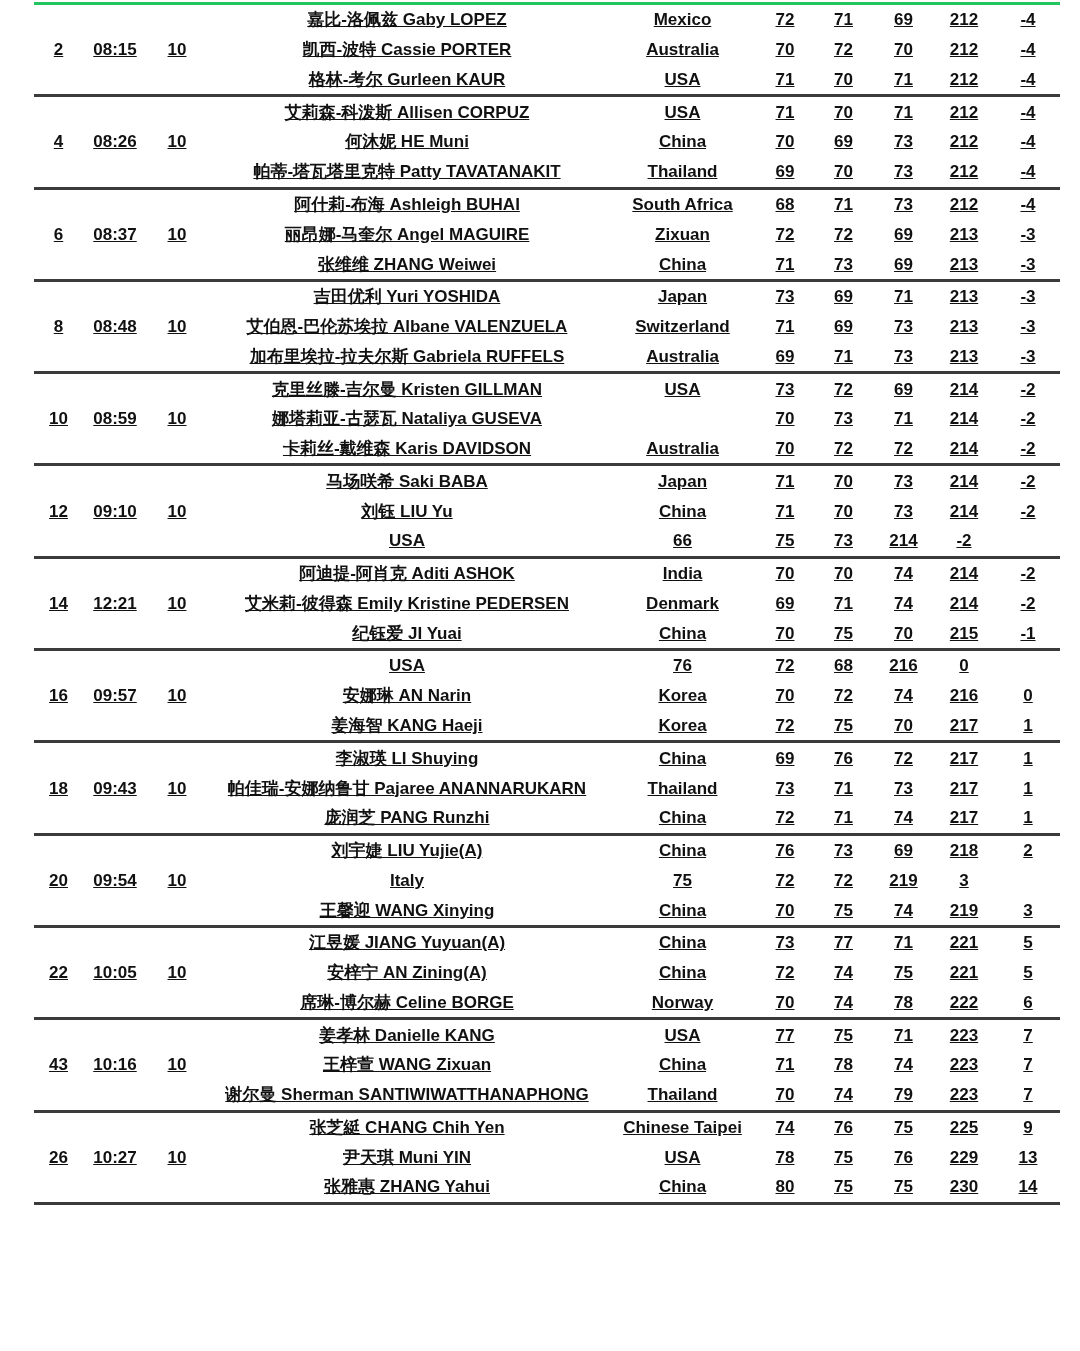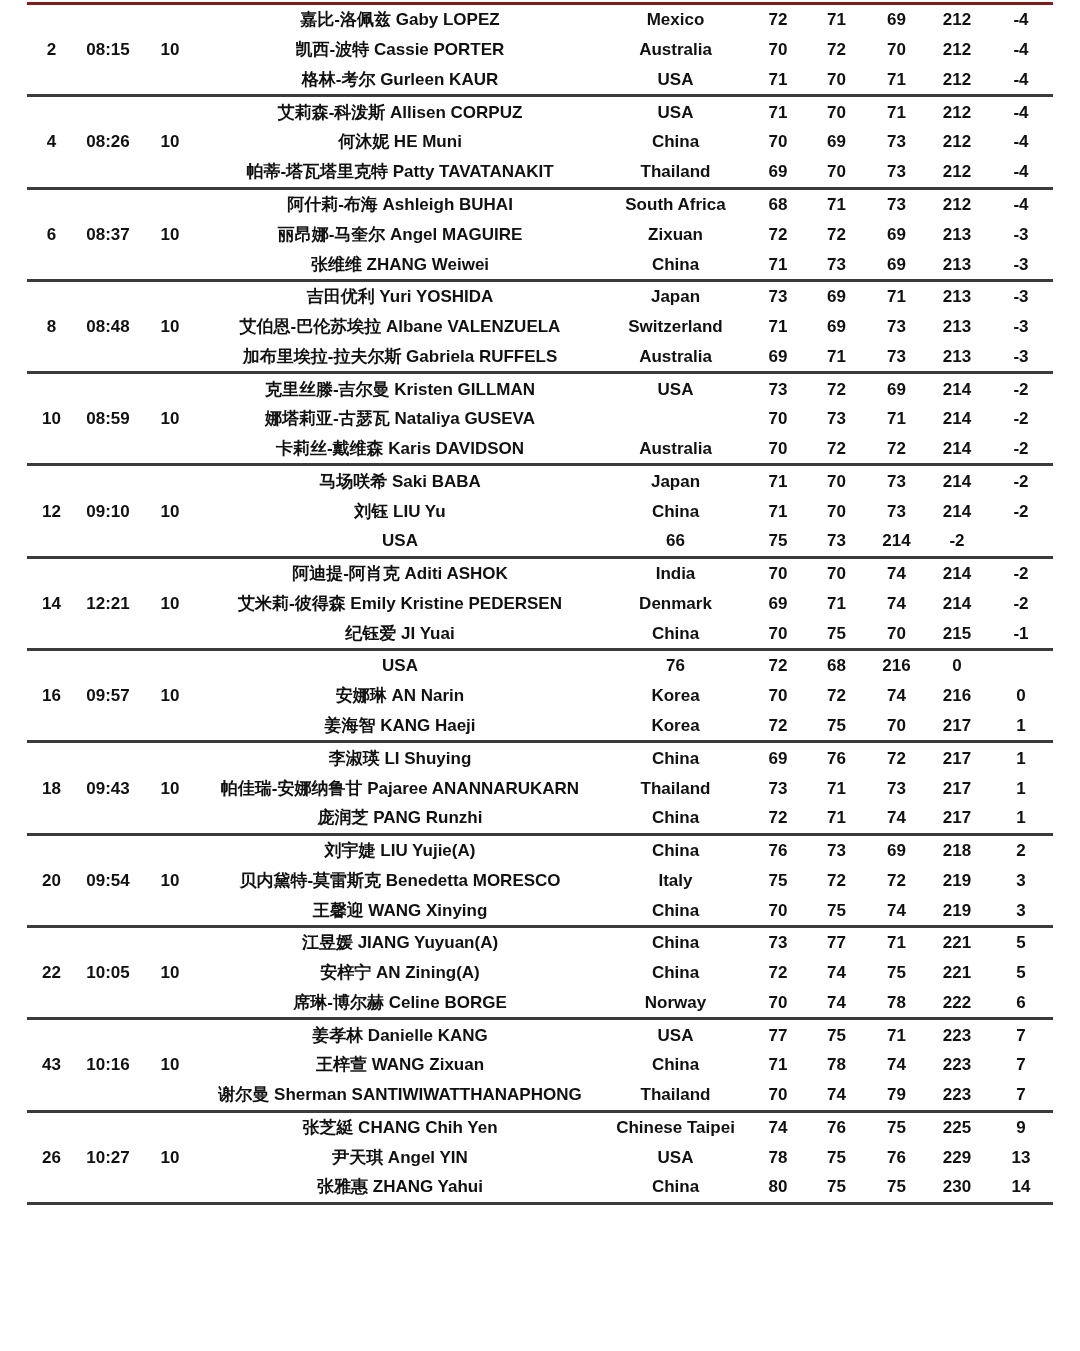"嘉比-洛佩兹 Gaby LOPEZ" .results-table { border-top: 3px solid #7f1d1d -> 3px solid #22c55e; left: 27px -> 34px; text-decoration: none -> underline }
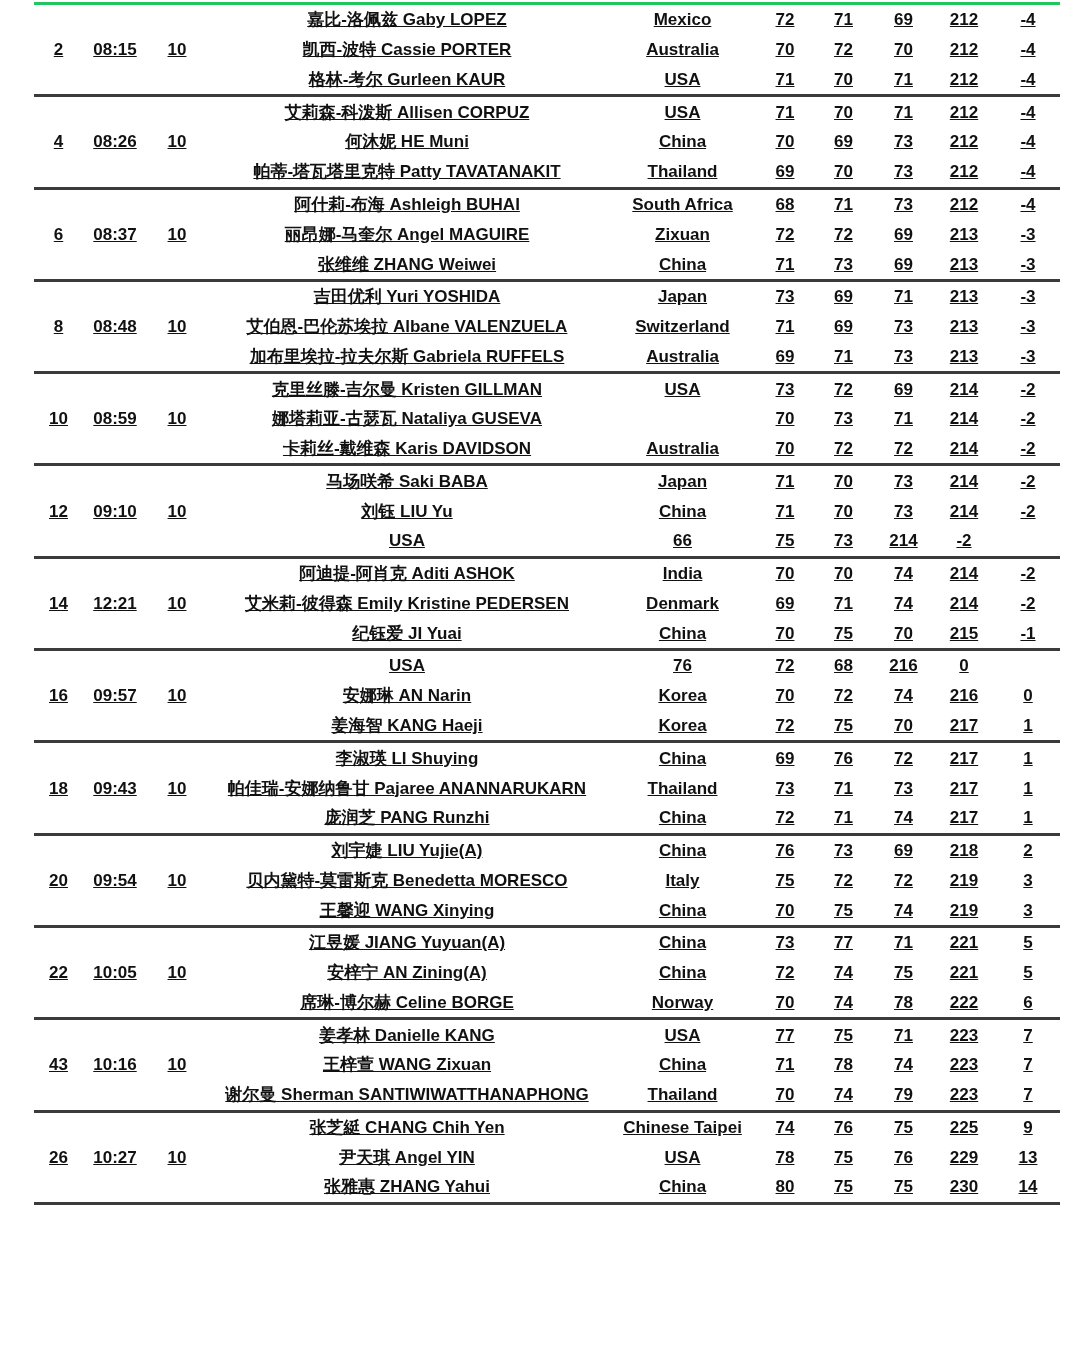"贝内黛特-莫雷斯克 Benedetta MORESCO" div.cell { html: <div>贝内黛特-莫雷斯克 Benedetta MORESCO</div> -> none }
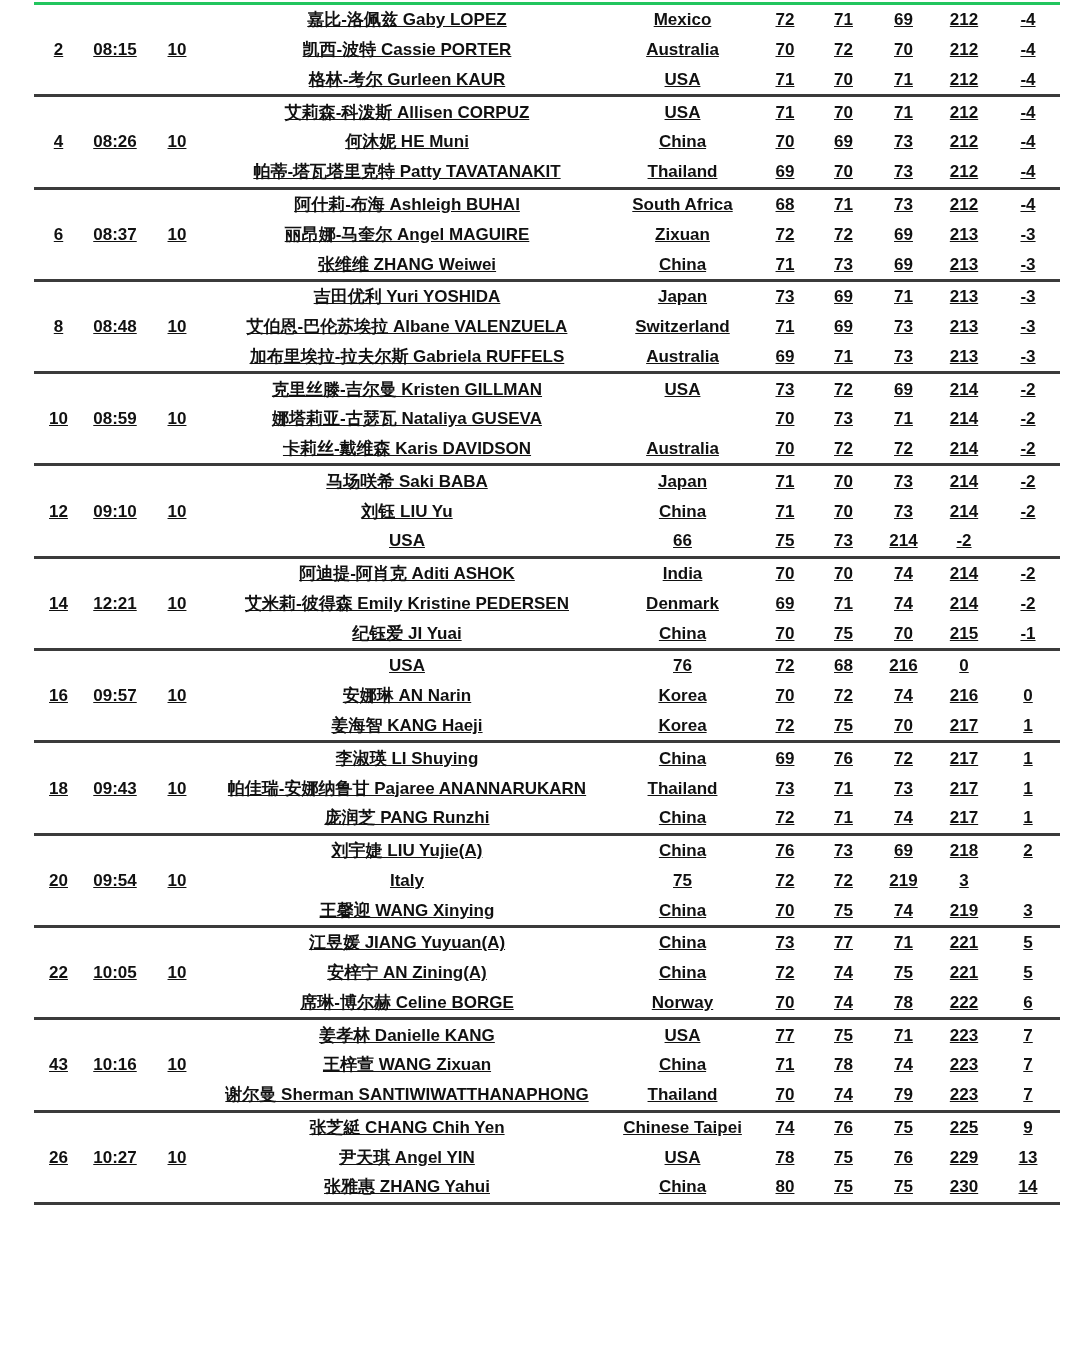"尹天琪 Angel YIN" div.cell { text: Angel -> Muni }
